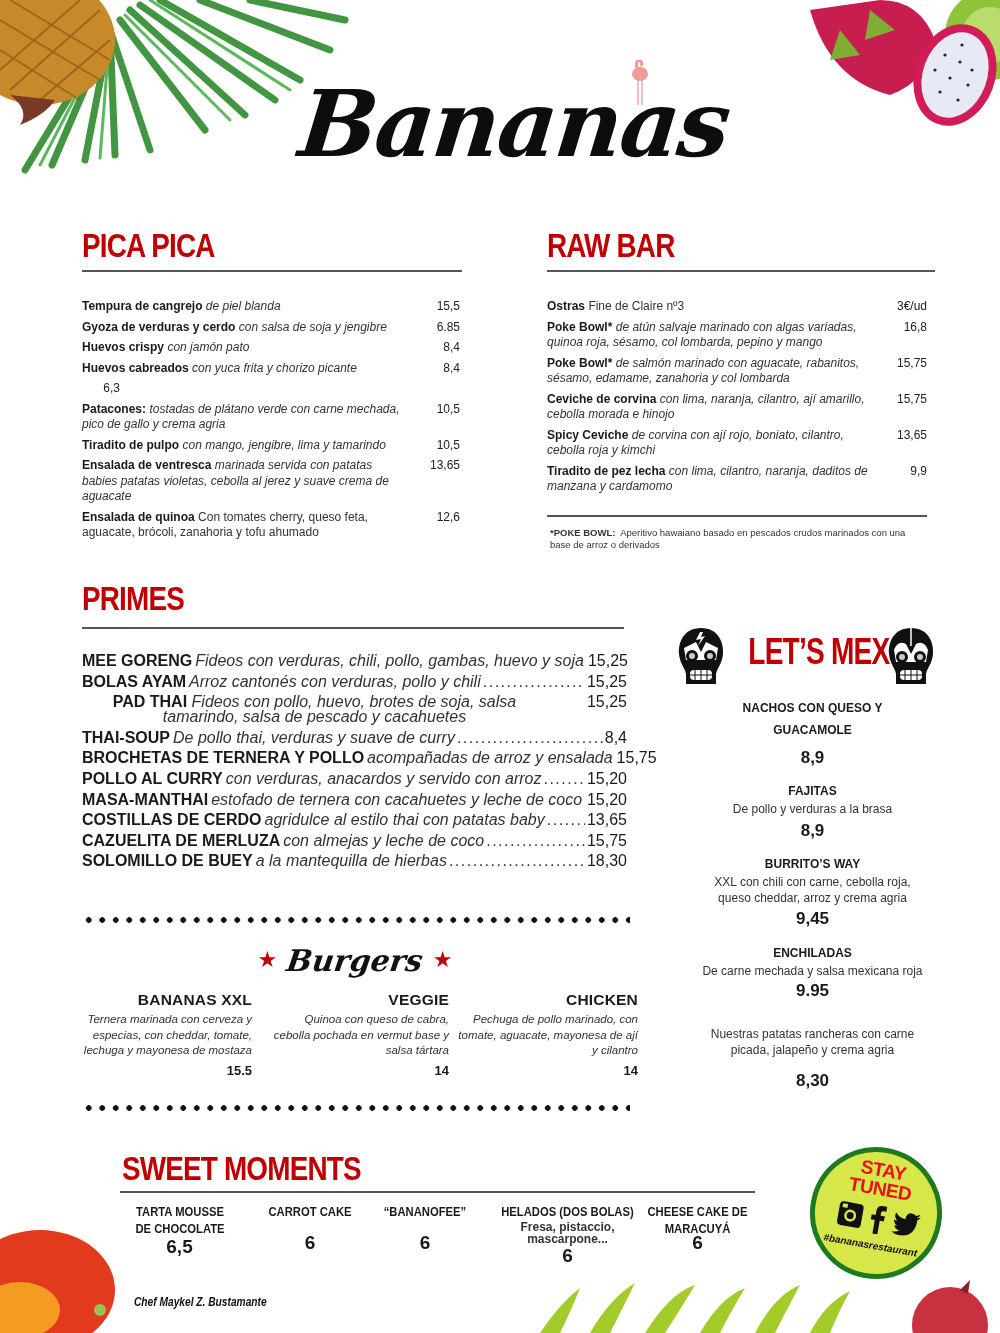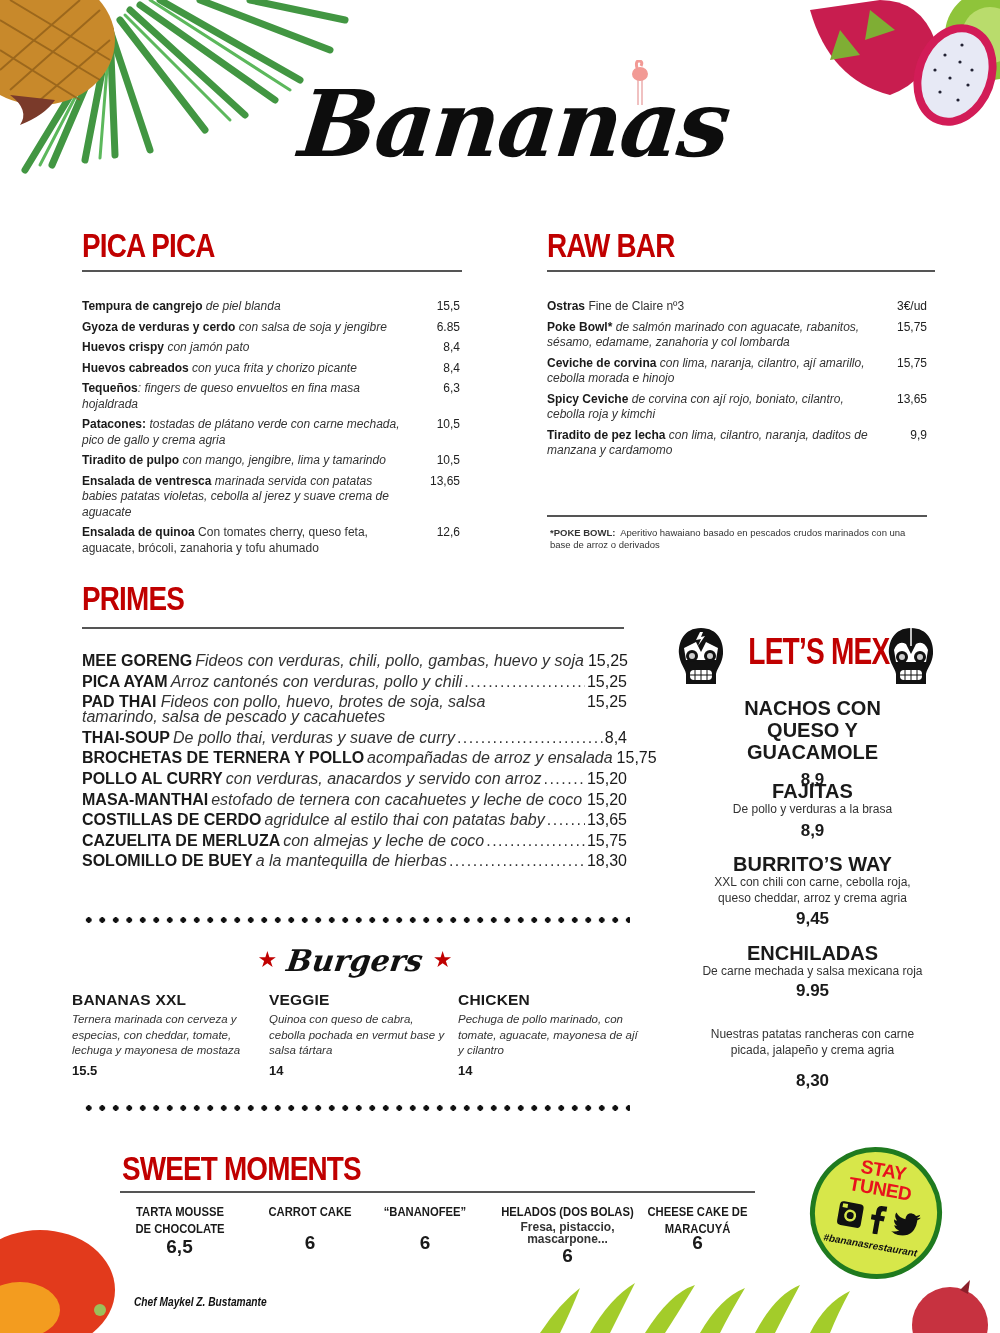"Poke Bowl* de atún salvaje" div.menu-item { html: none -> <div> <div><span>Poke Bowl*</span> <span>de atún salvaje marinado con algas variadas, quinoa roja, sésamo, col lombarda, pepino y mango</span></div> <span>16,8</span> </div> }
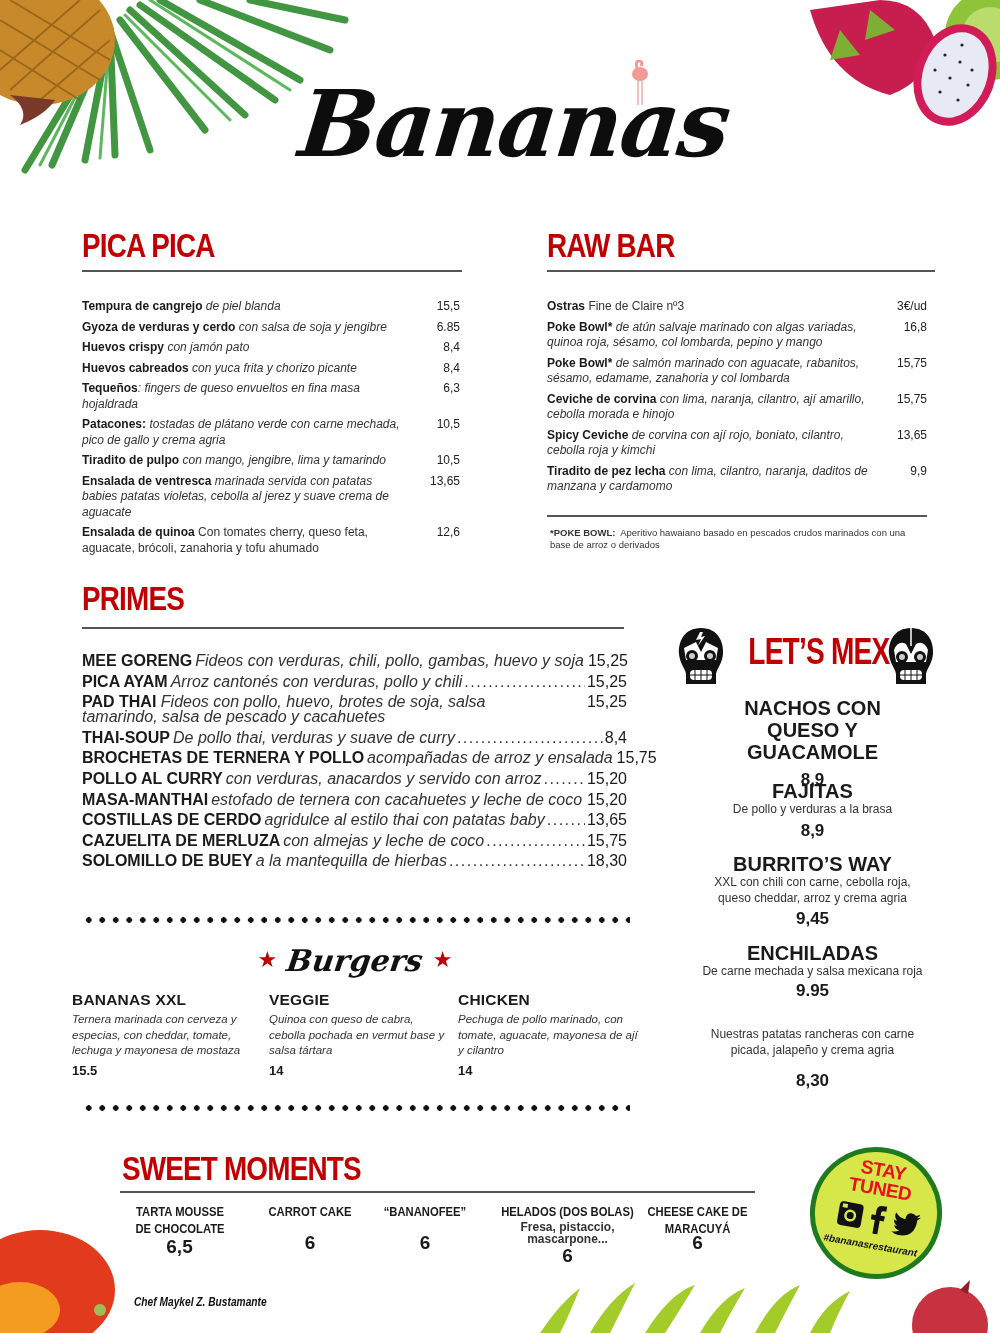"Tequeños: fingers de queso envueltos" div.txt { html: <div><span>Tequeños</span><span>: fingers de queso envueltos en fina masa hojaldrada</span></div> -> none }
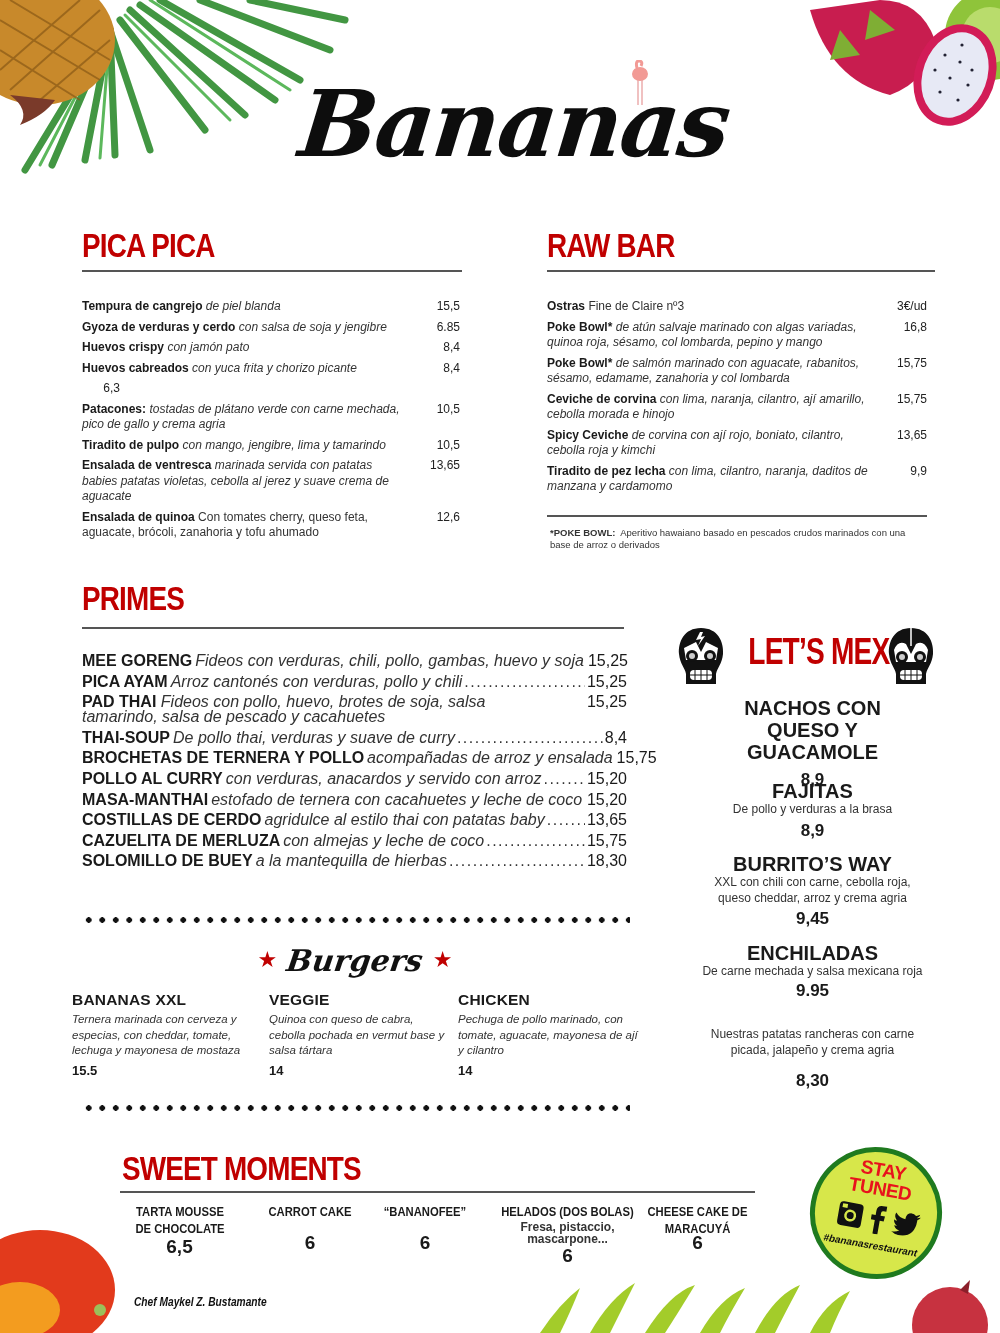"PICA AYAM" span.name { text: PICA -> BOLAS }
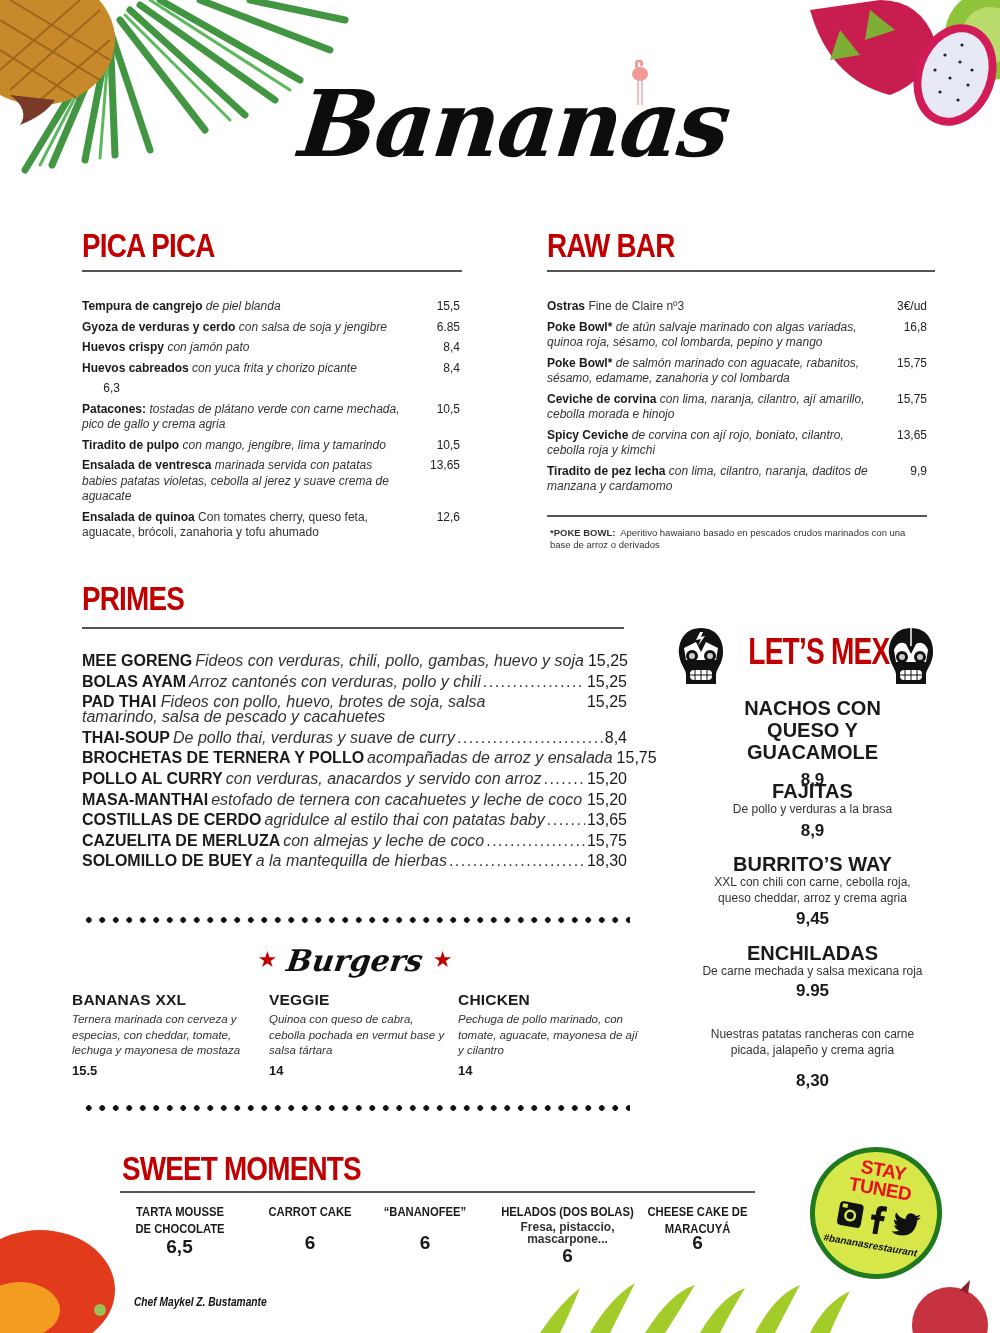"PAD THAI Fideos con pollo," .p-item.wrap { text-align: none -> center }
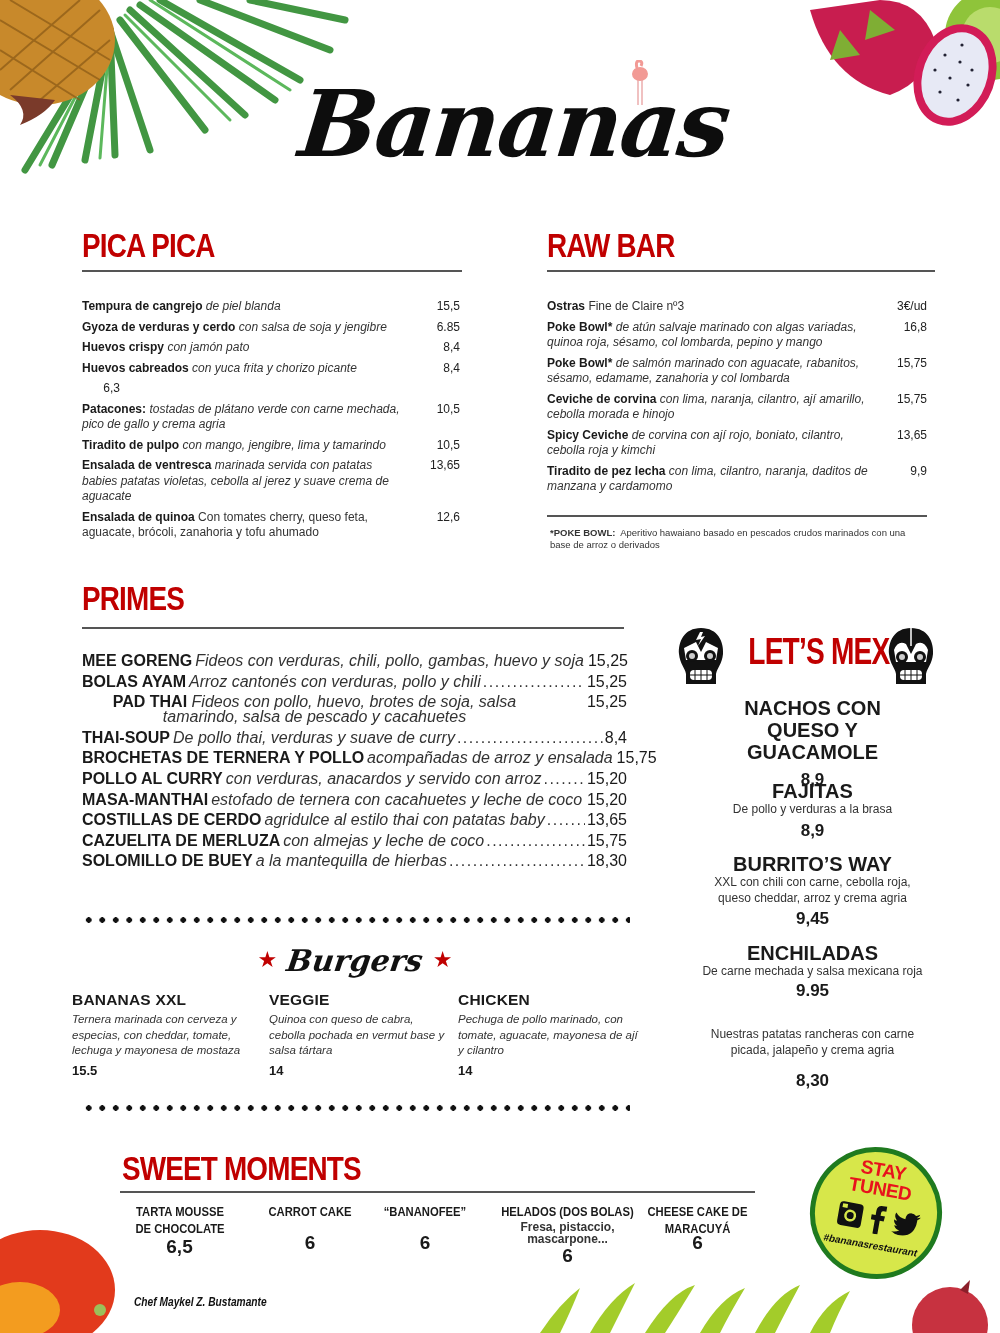"NACHOS CON QUESO Y GUACAMOLE" .mex-item .mname { font-size: 20px -> 12px }
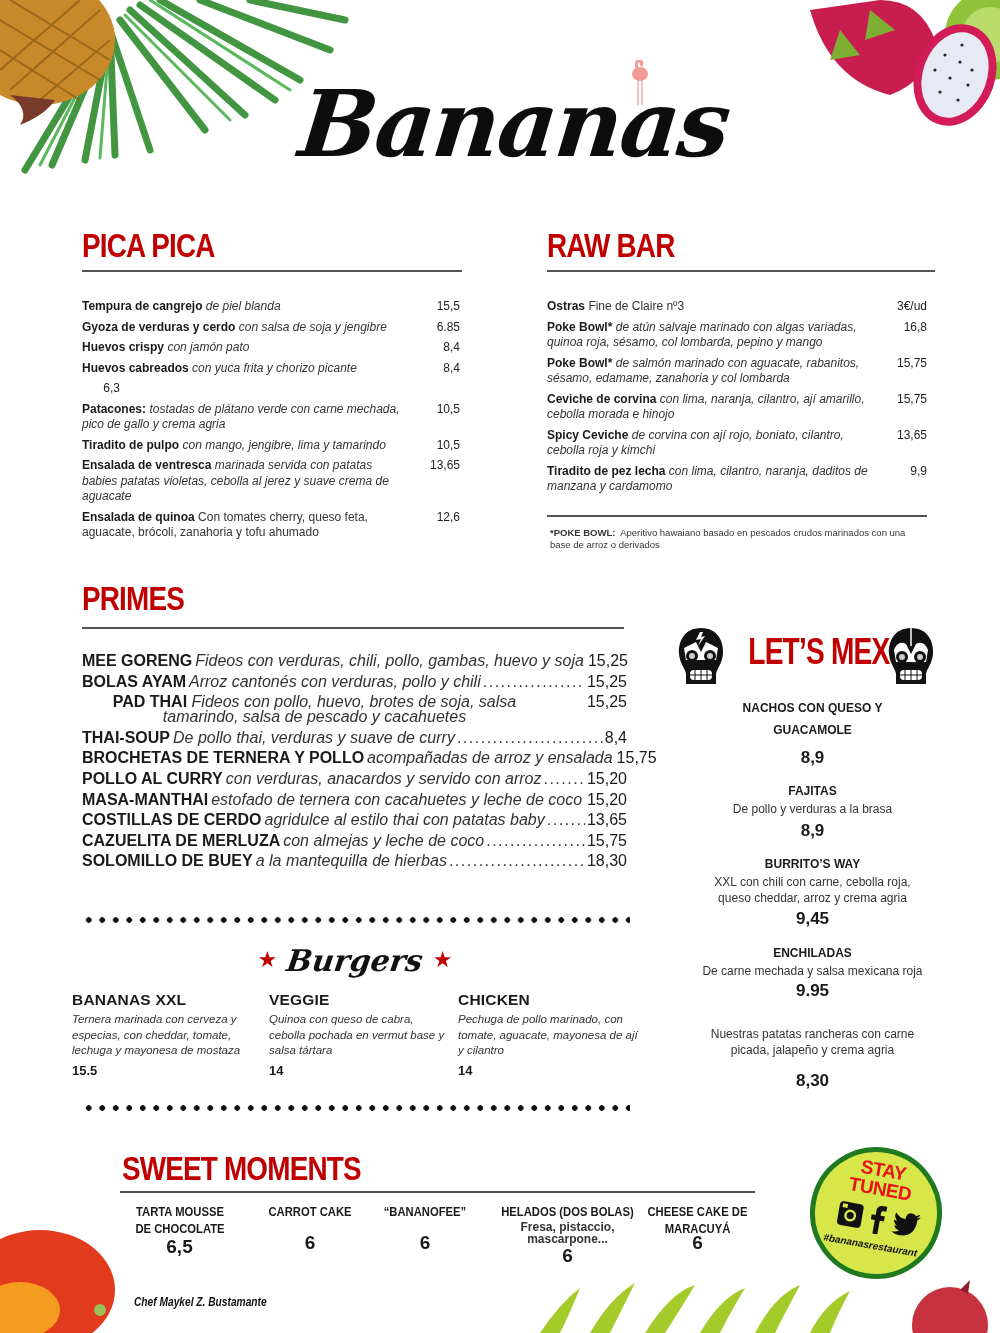"BANANAS XXL" .burger-col { text-align: left -> right }
